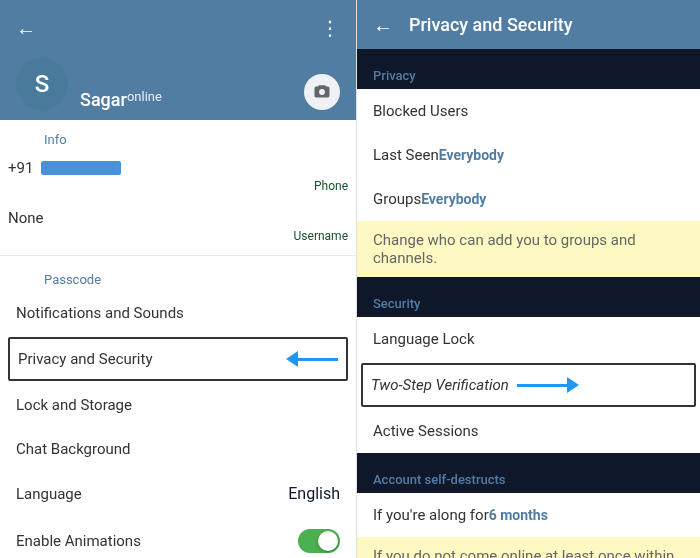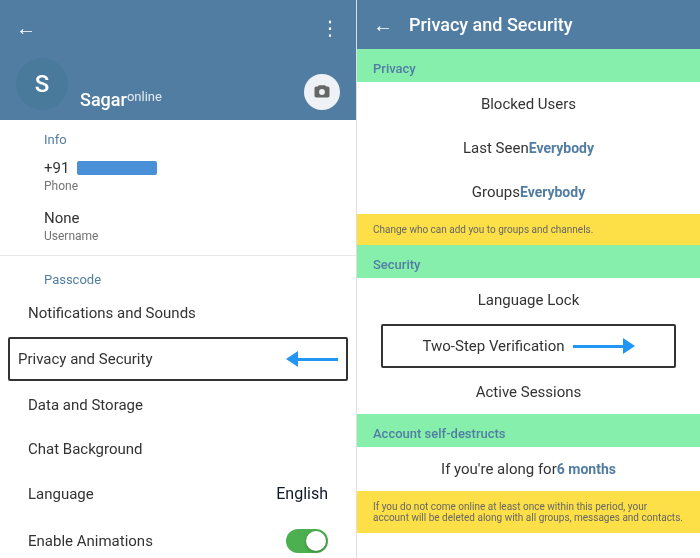"Privacy" .right-section-label { background: #86efac -> #0f172a; padding: 12px 16px 6px 16px -> 19px 16px 6px 16px }
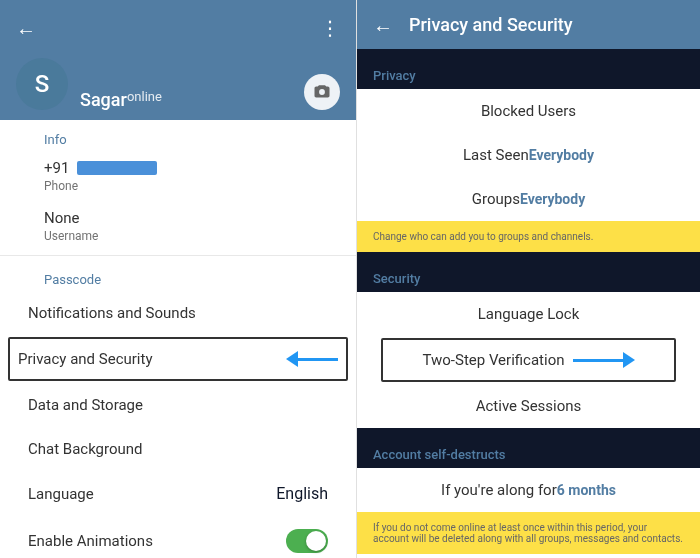"Blocked Users" .right-item { justify-content: center -> flex-start }
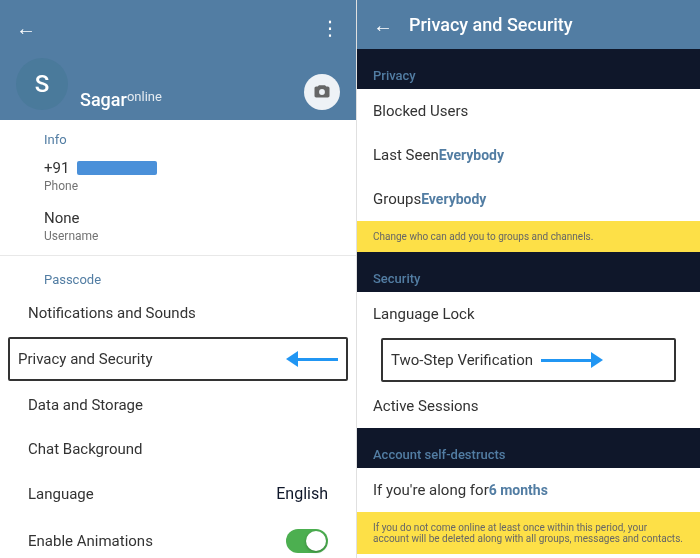"+91" .info-item { margin-left: 28px -> none; padding: 8px 16px -> 8px 8px }
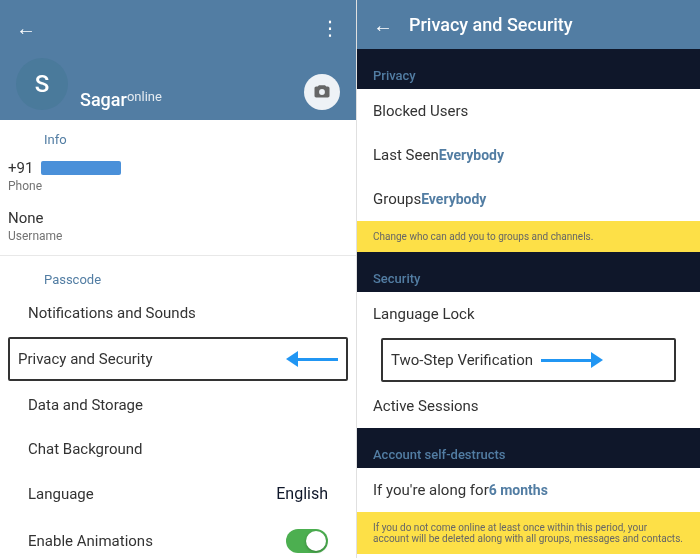"Phone" .info-type { color: #737373 -> #14532d; text-align: none -> right }
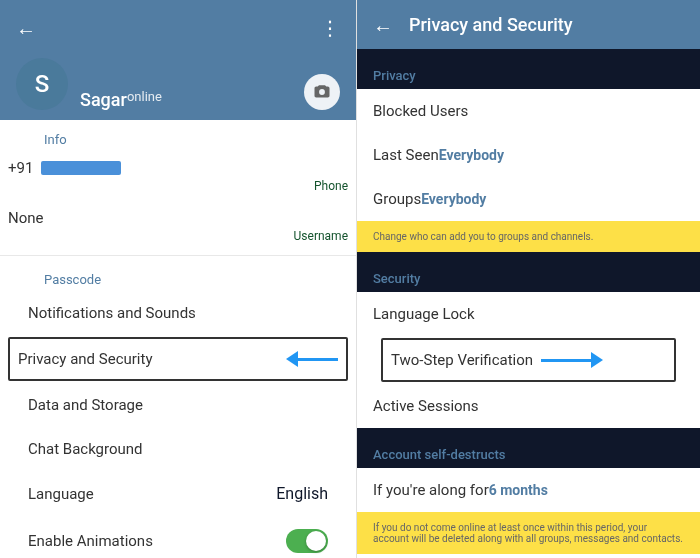"Change who can add you" .right-description { background: #fde047 -> #fef9c3; font-size: 10px -> 15px }
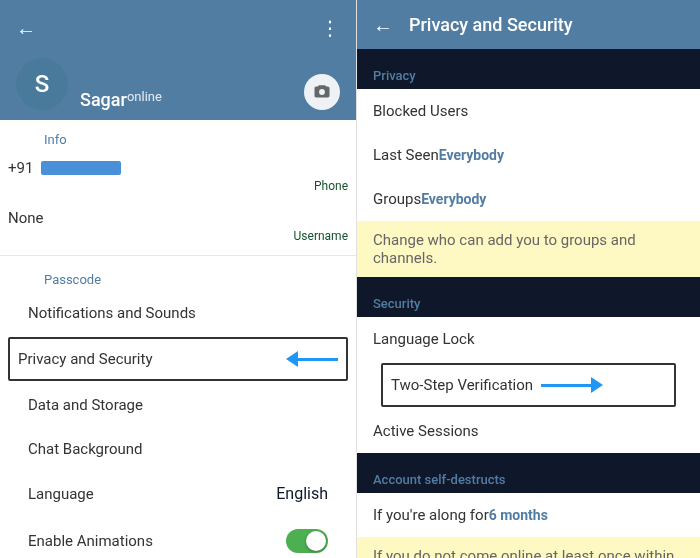"Notifications and Sounds" .settings-item { padding: 13px 28px -> 13px 16px }
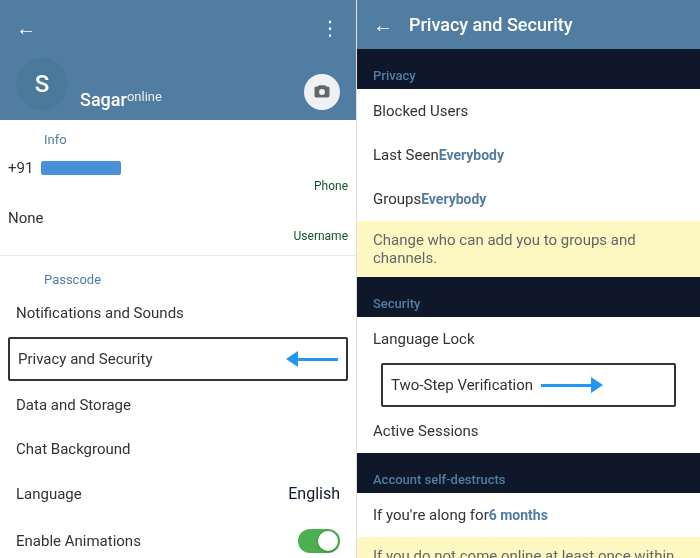"Two-Step Verification" .right-item.highlighted { font-style: none -> italic; margin: 2px 24px -> 2px 4px }
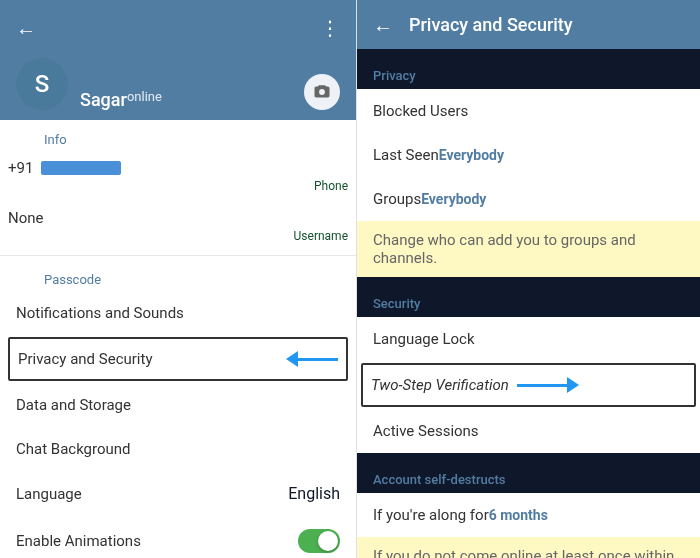"Data and Storage" span { text: Data -> Lock }
